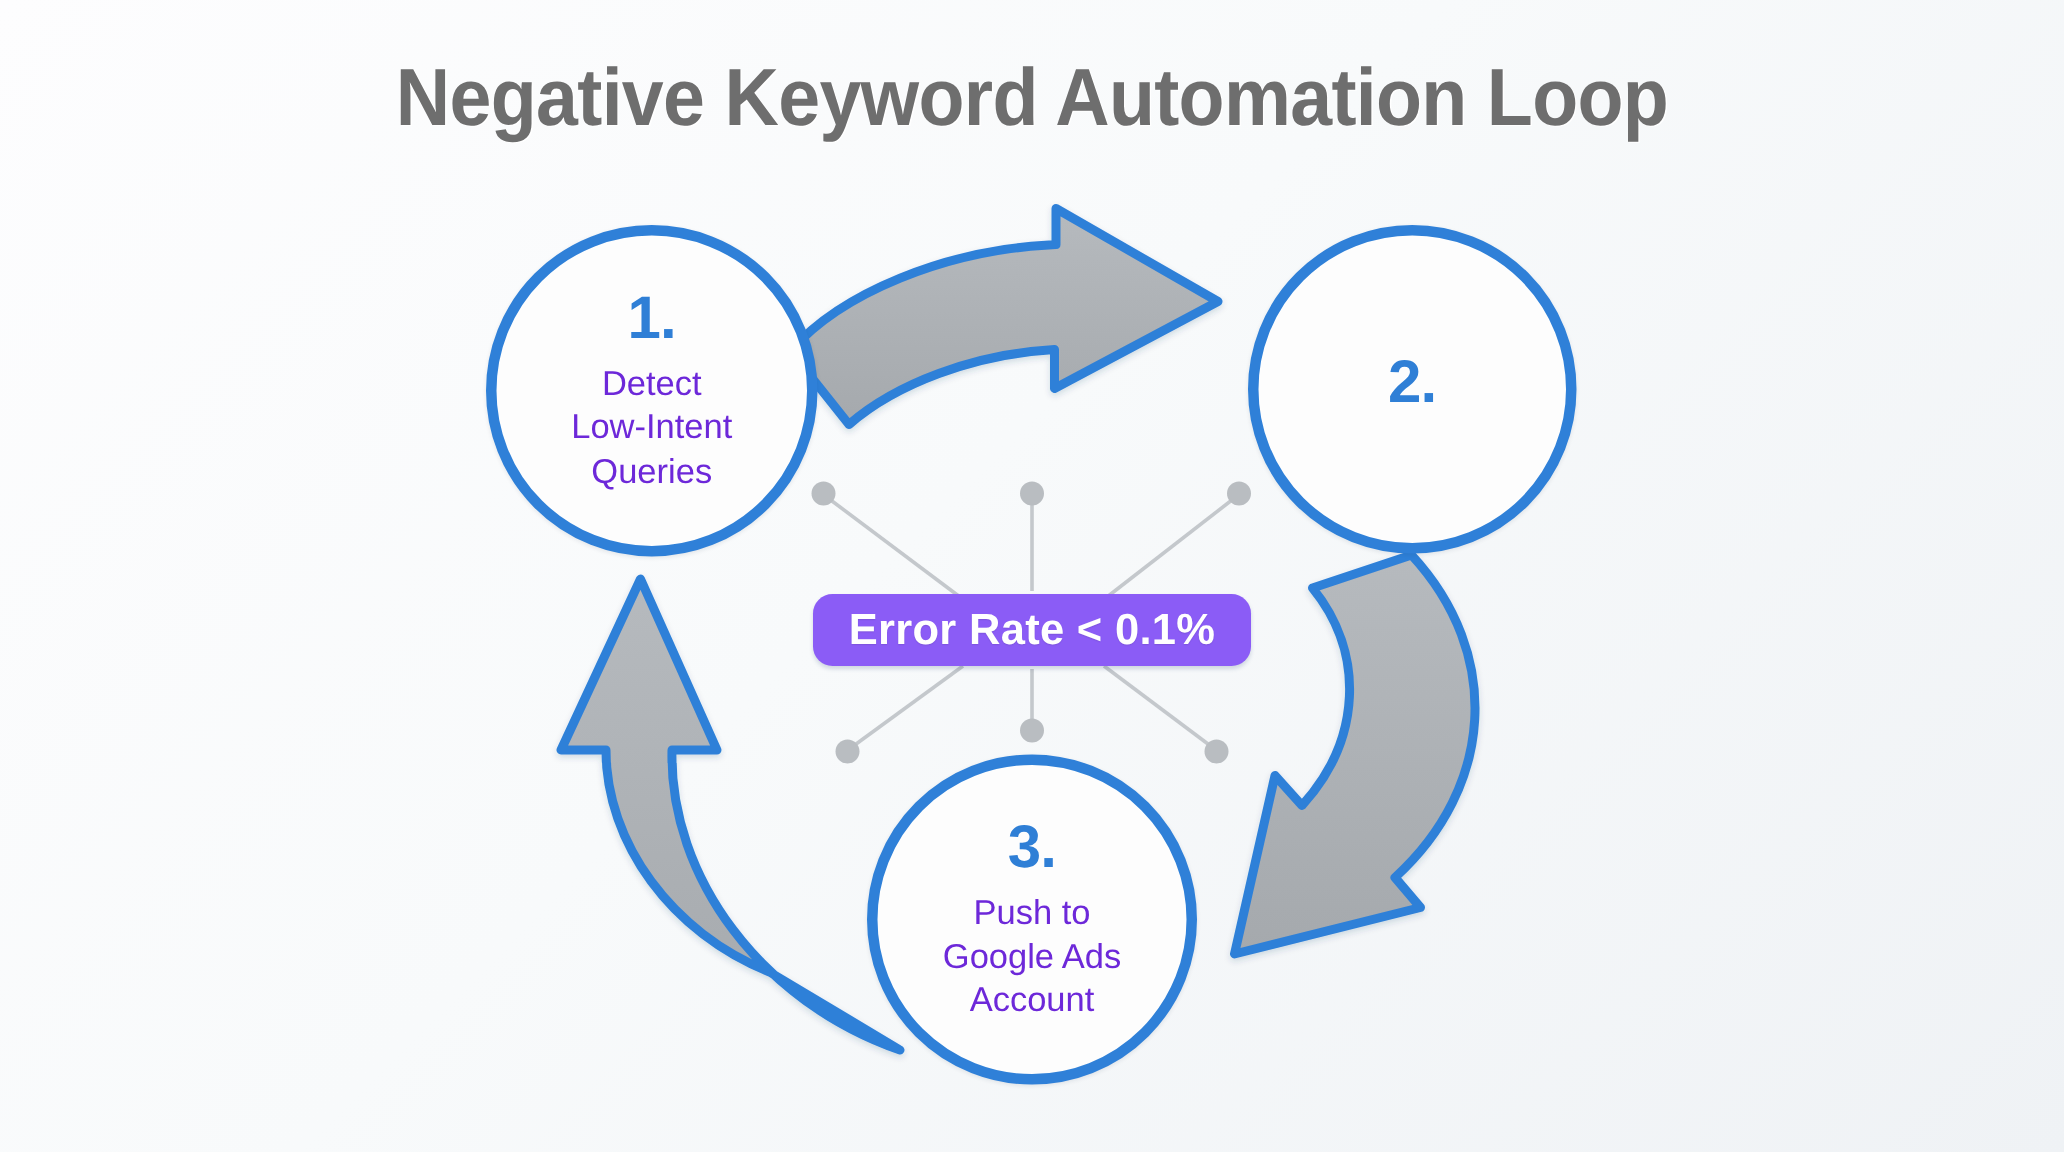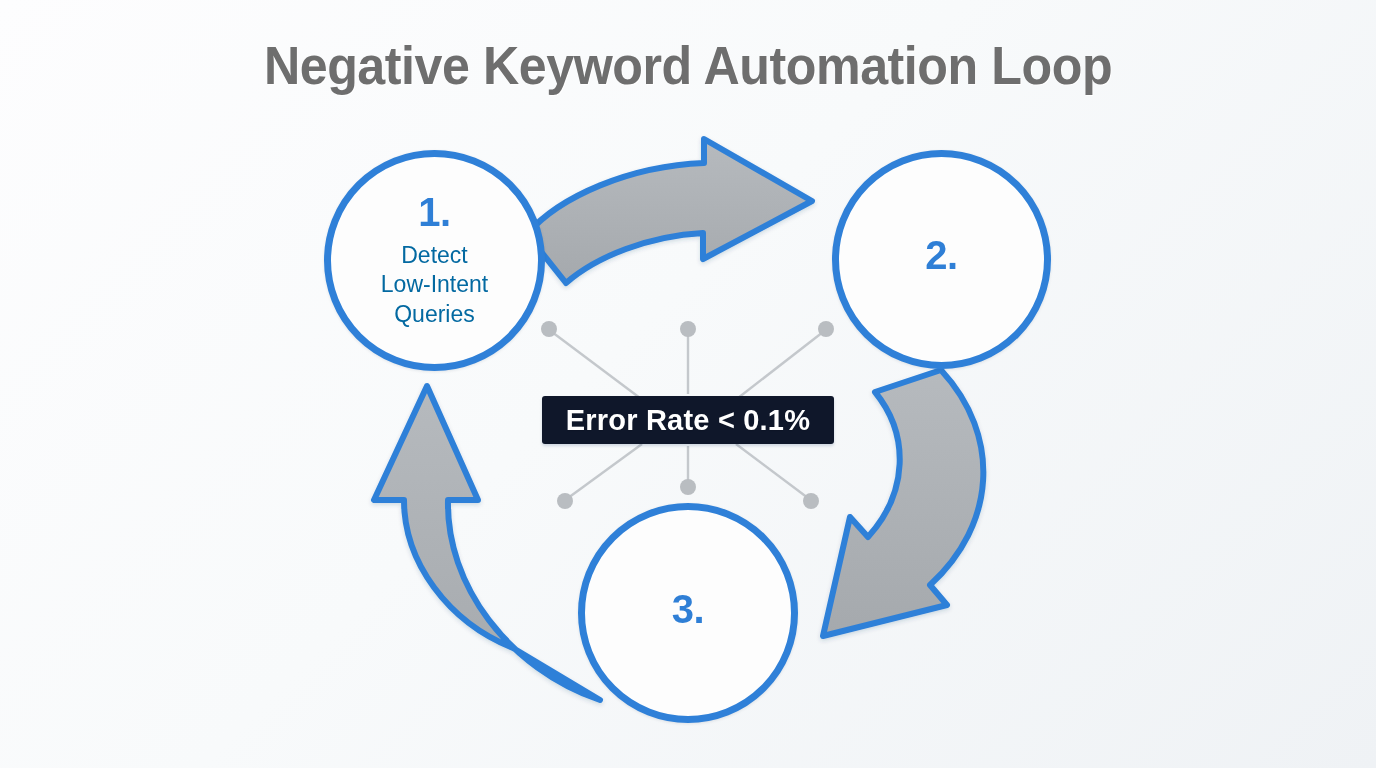"Detect" .node-label { color: #0369a1 -> #6d28d9 }
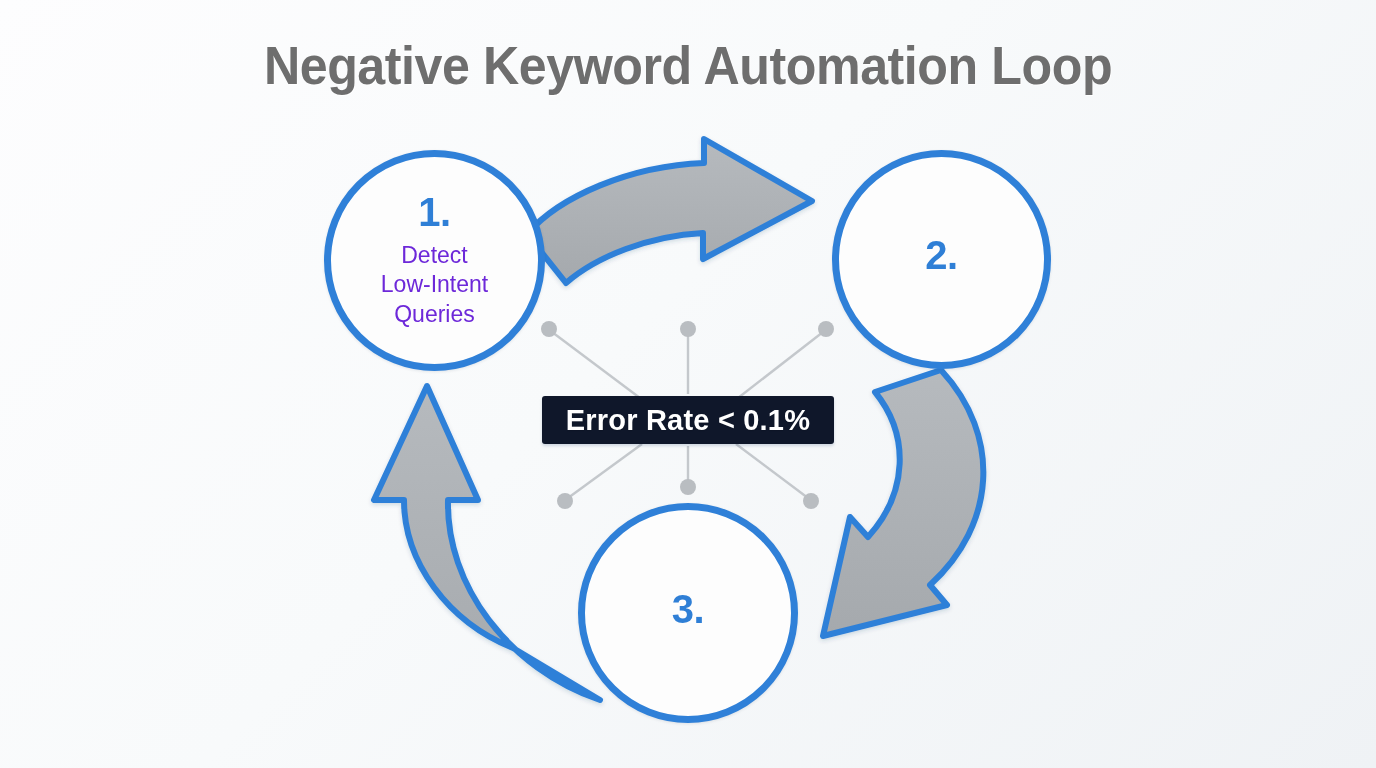"Error Rate < 0.1%" #badge { background: #0f172a -> #8b5cf6; border-radius: 3px -> 13px }
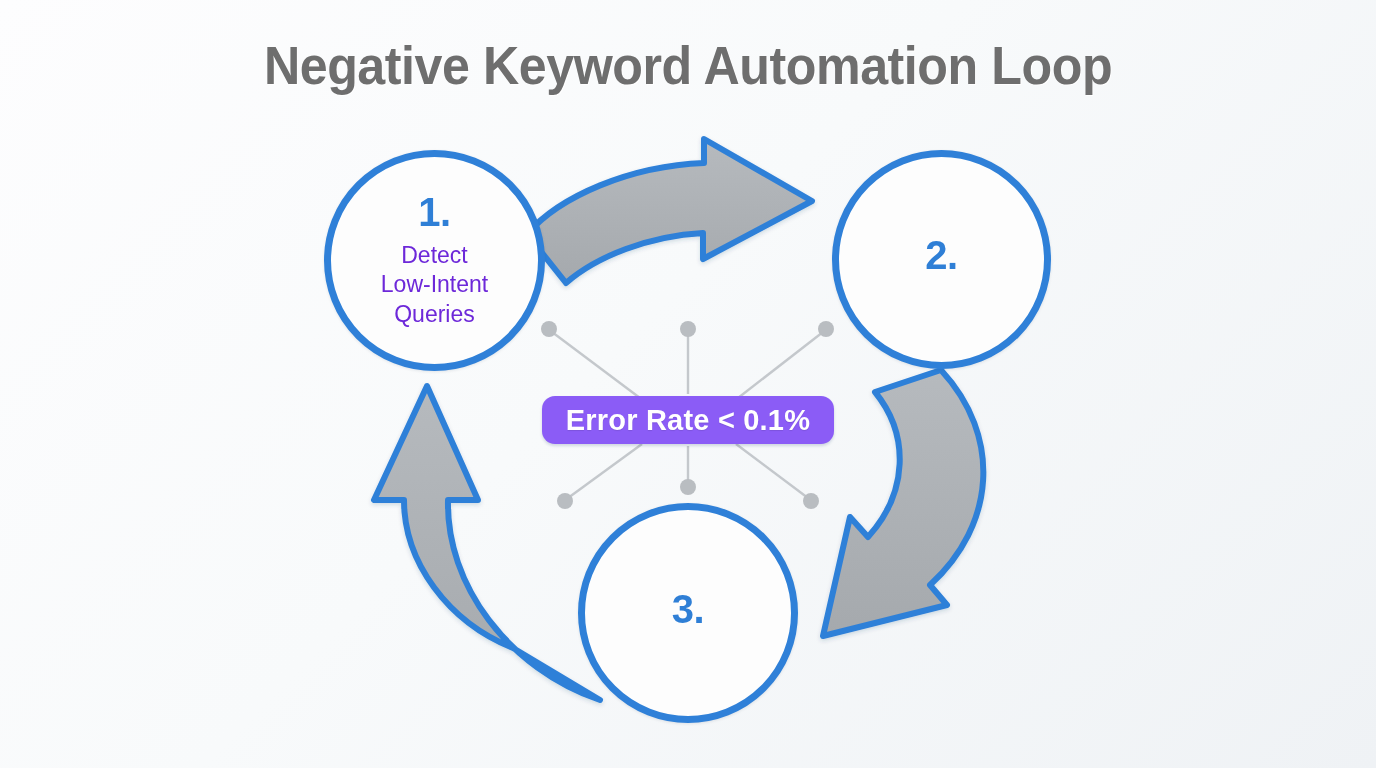"Push to" div.node-label { html: none -> <div>Push to Google Ads Account</div> }
